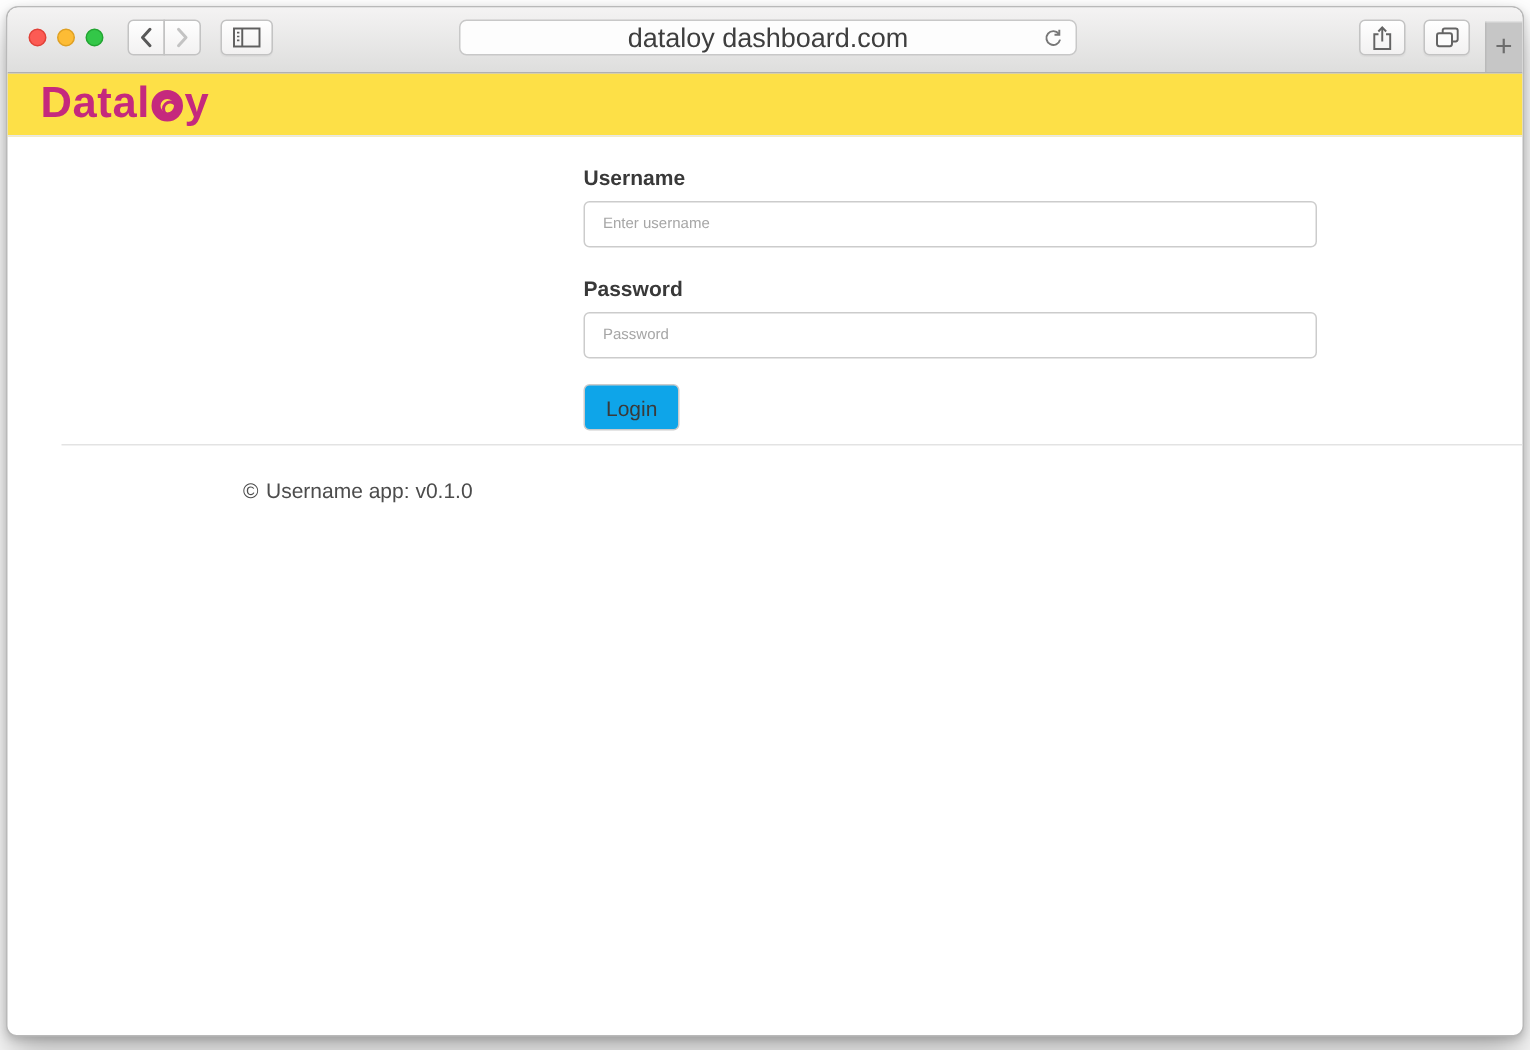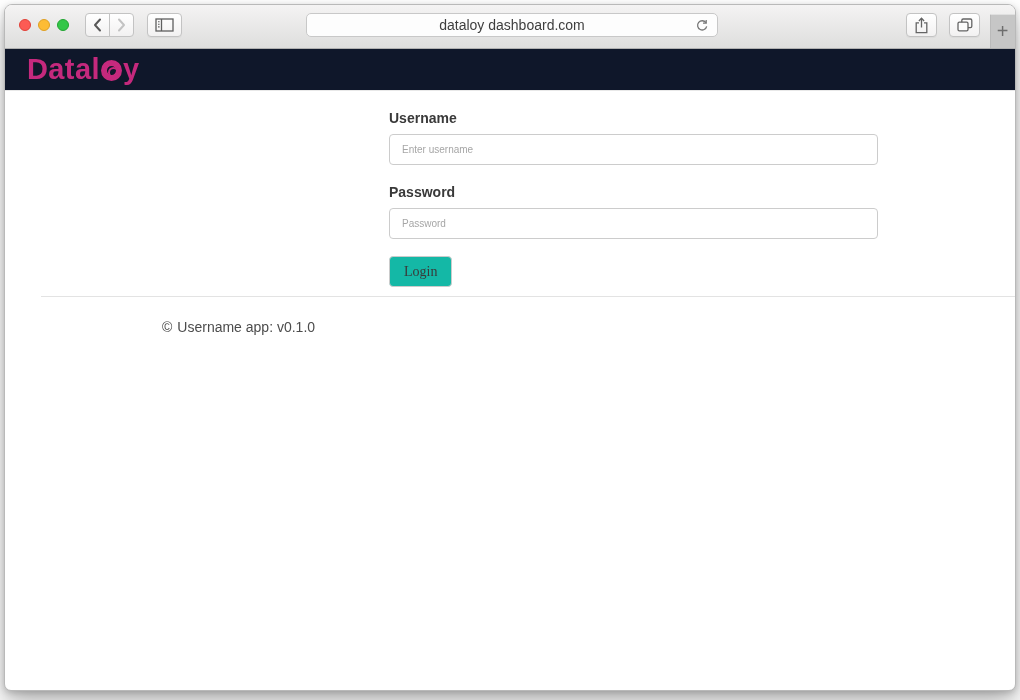"dataloy dashboard.com" .urltext { font-size: 14px -> 18px }
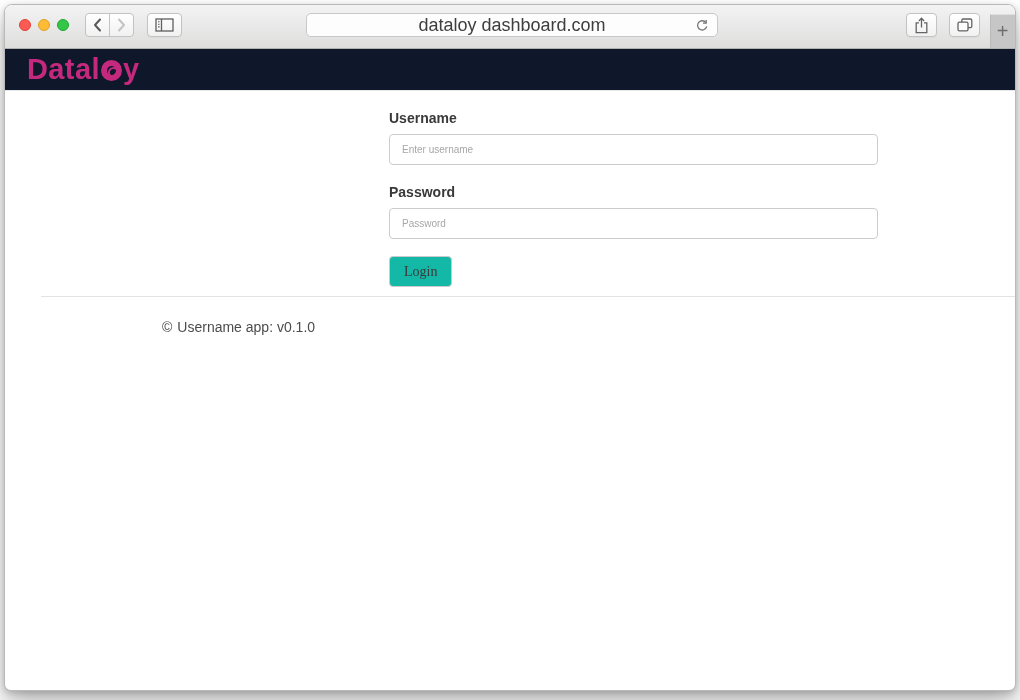"Datal" .brandbar { background: #0f172a -> #fde047 }
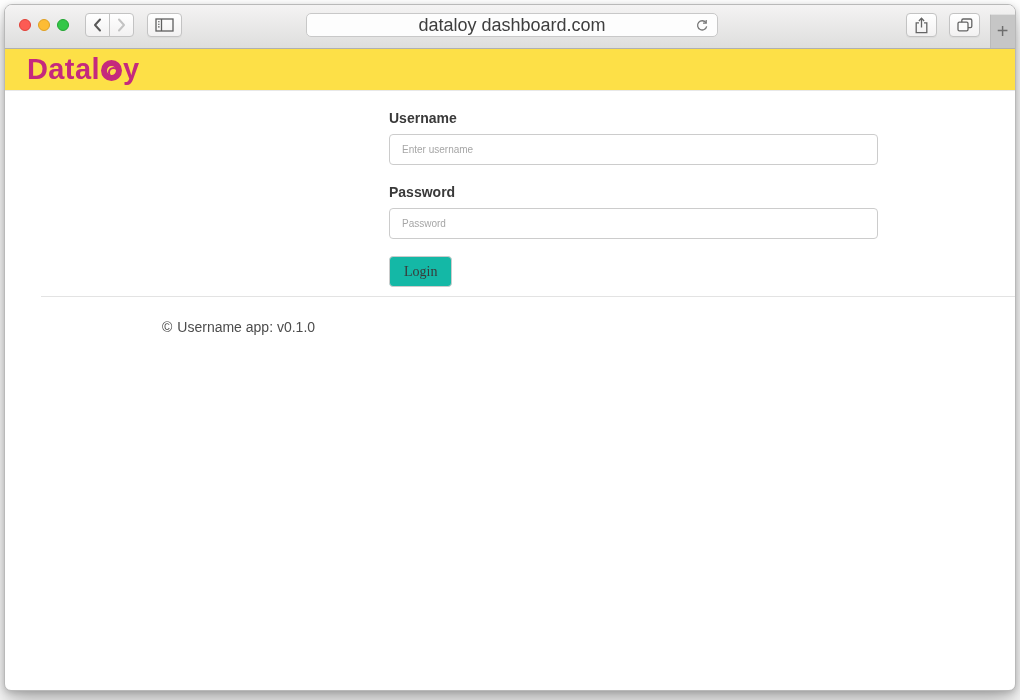"Login" .login-btn { background: #14b8a6 -> #0ea5e9; font-family: Liberation Serif, serif -> Liberation Sans, sans-serif }
